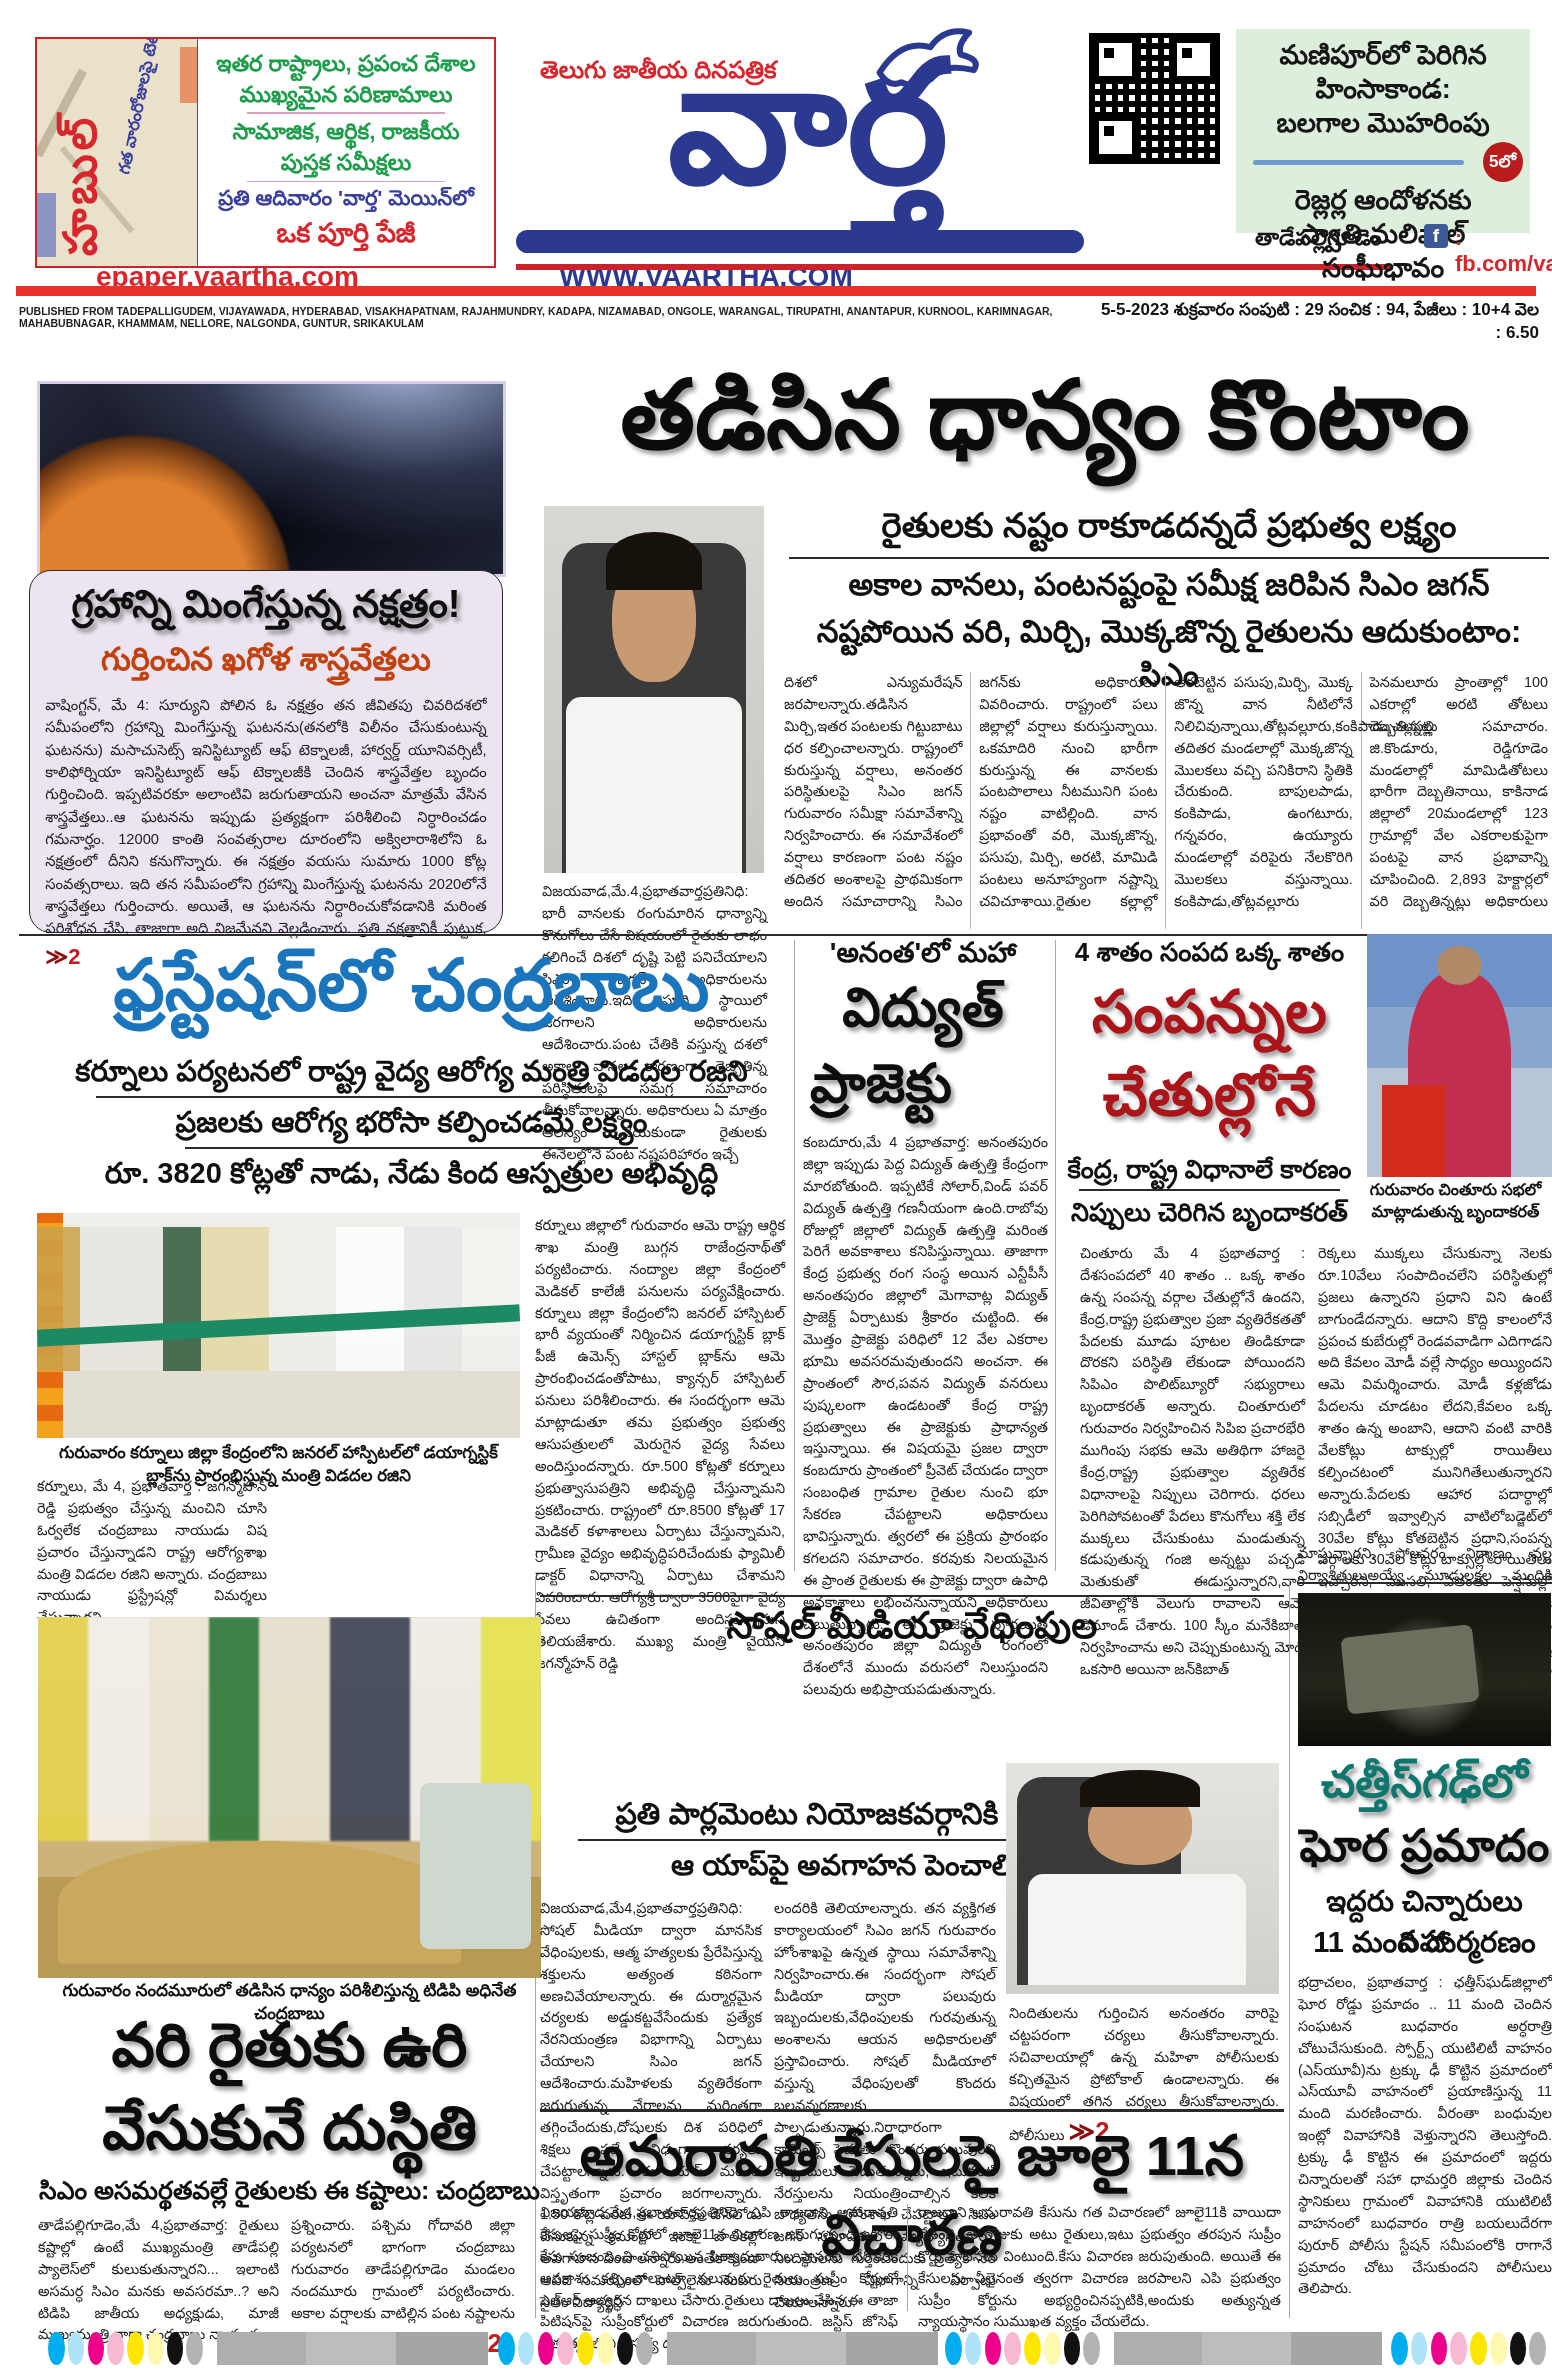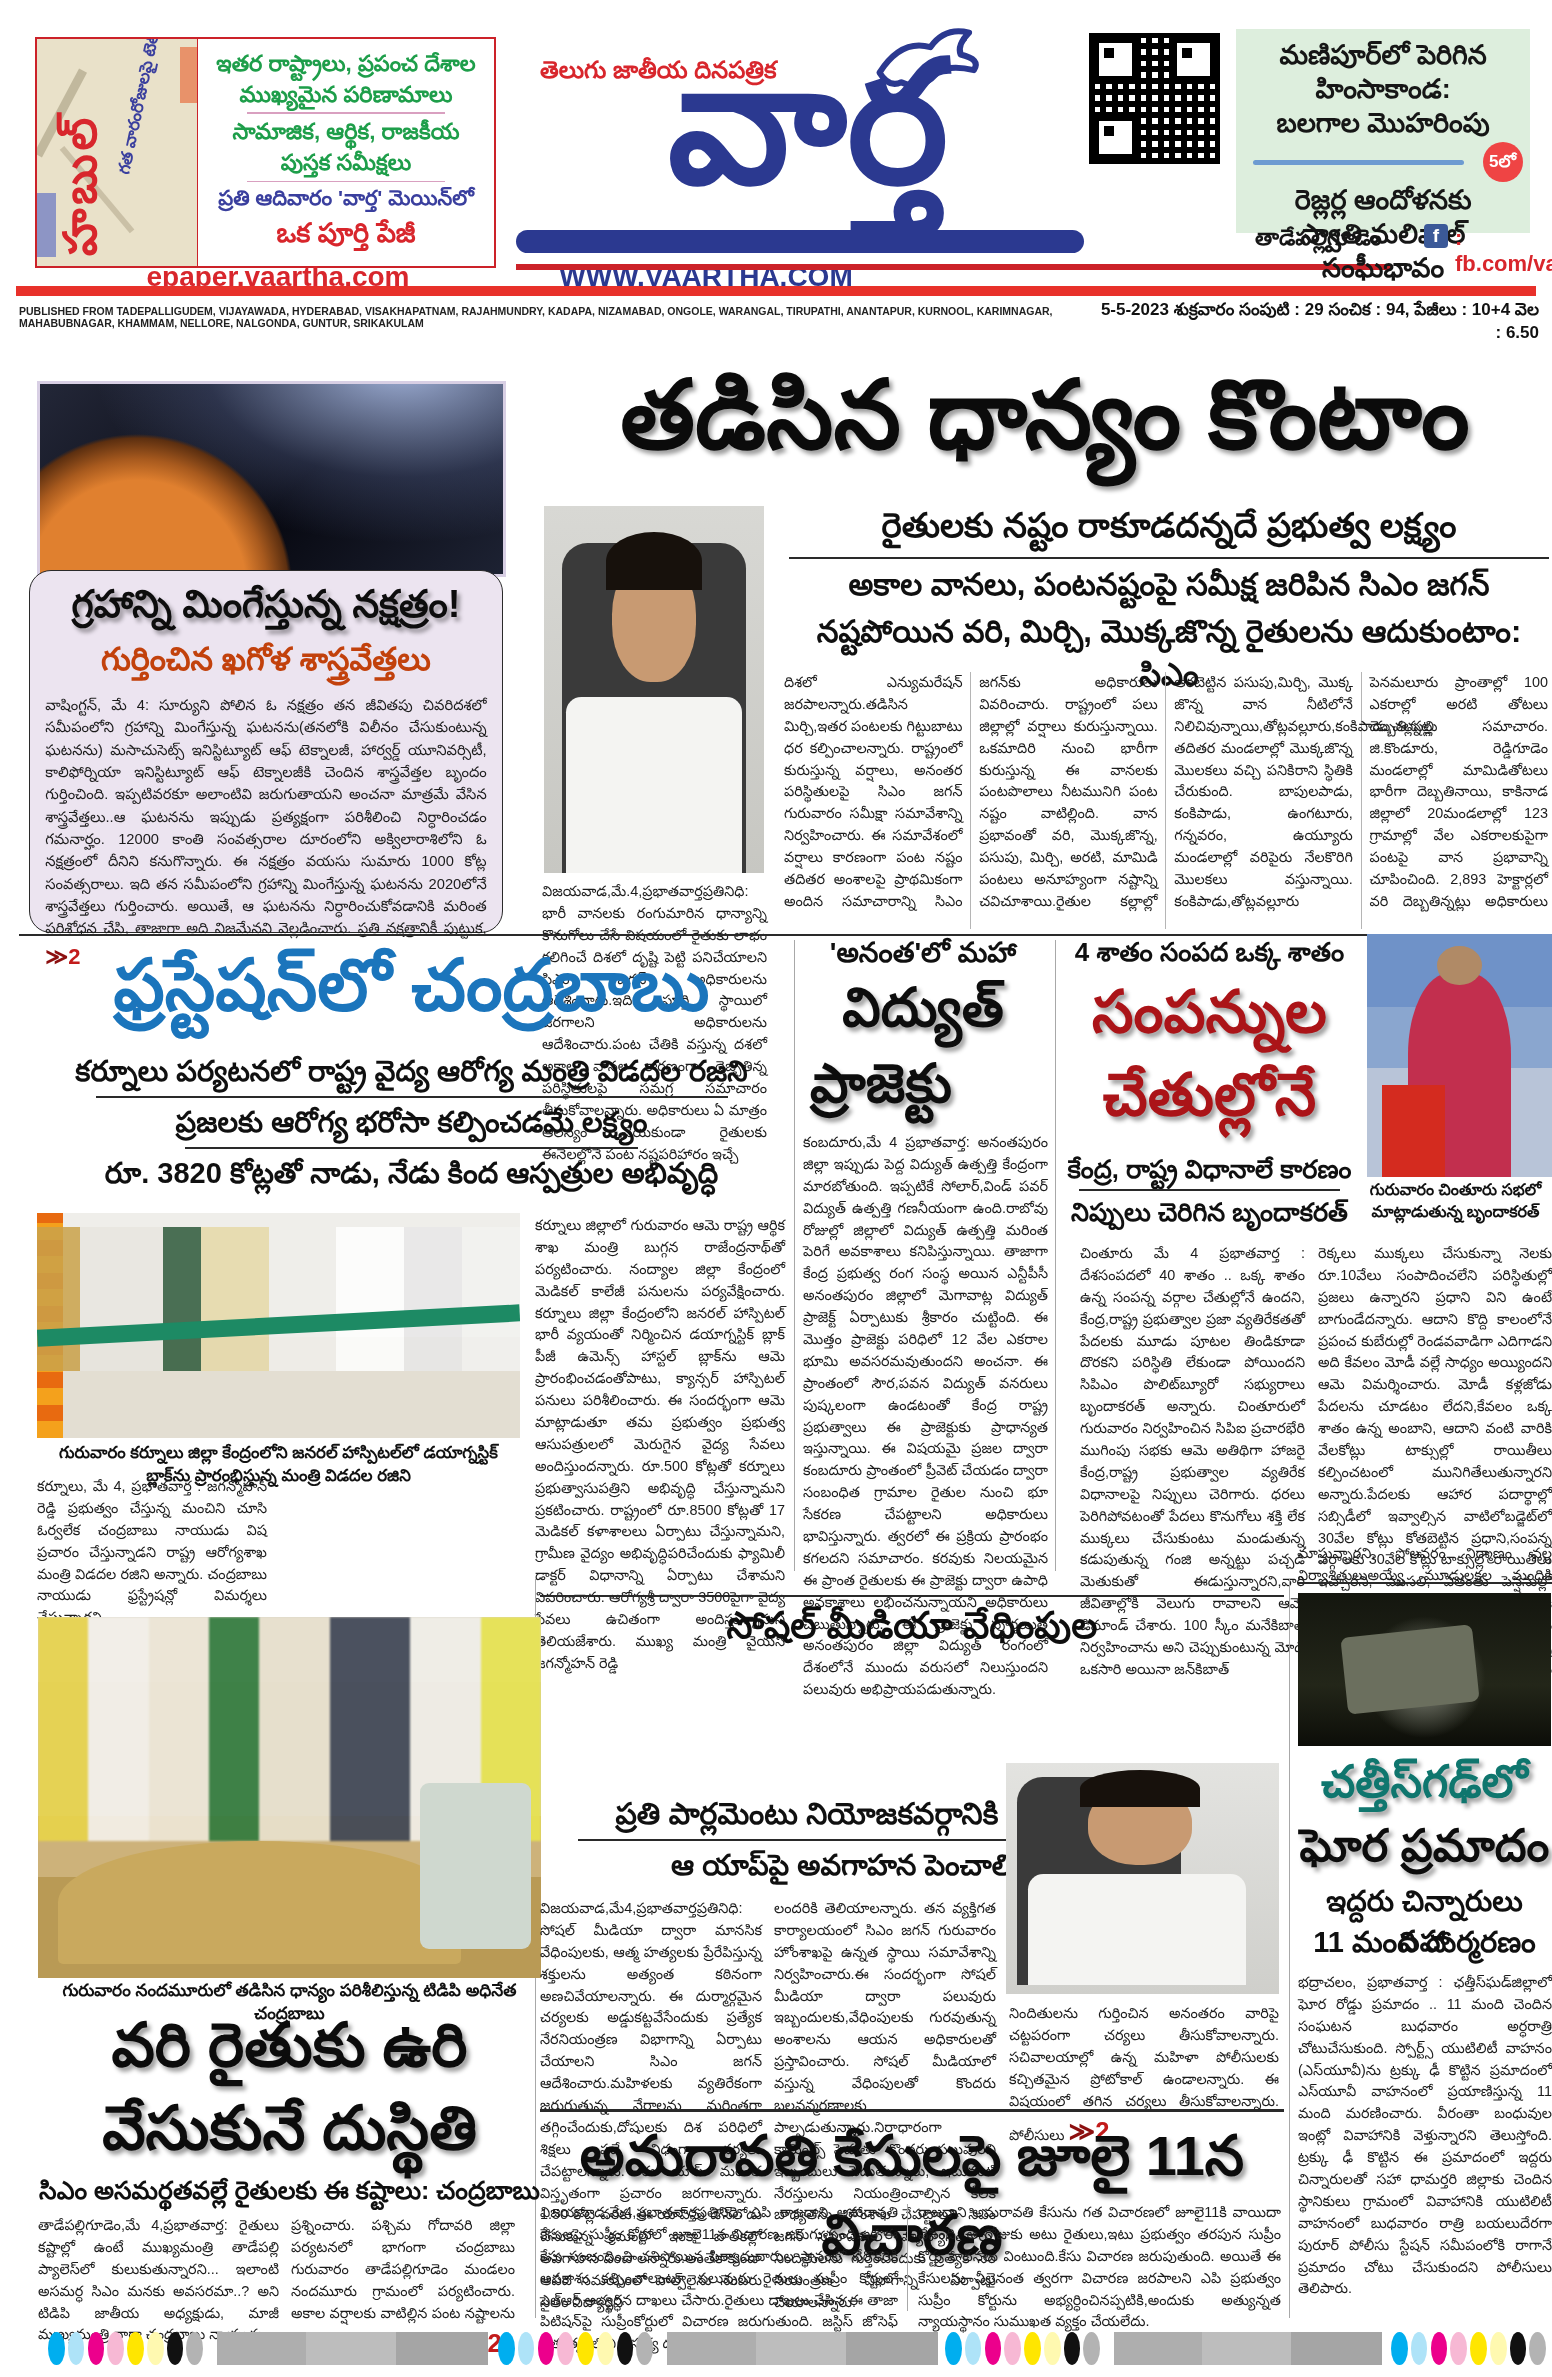"5లో" .badge { background: #ef4444 -> #b91c1c }
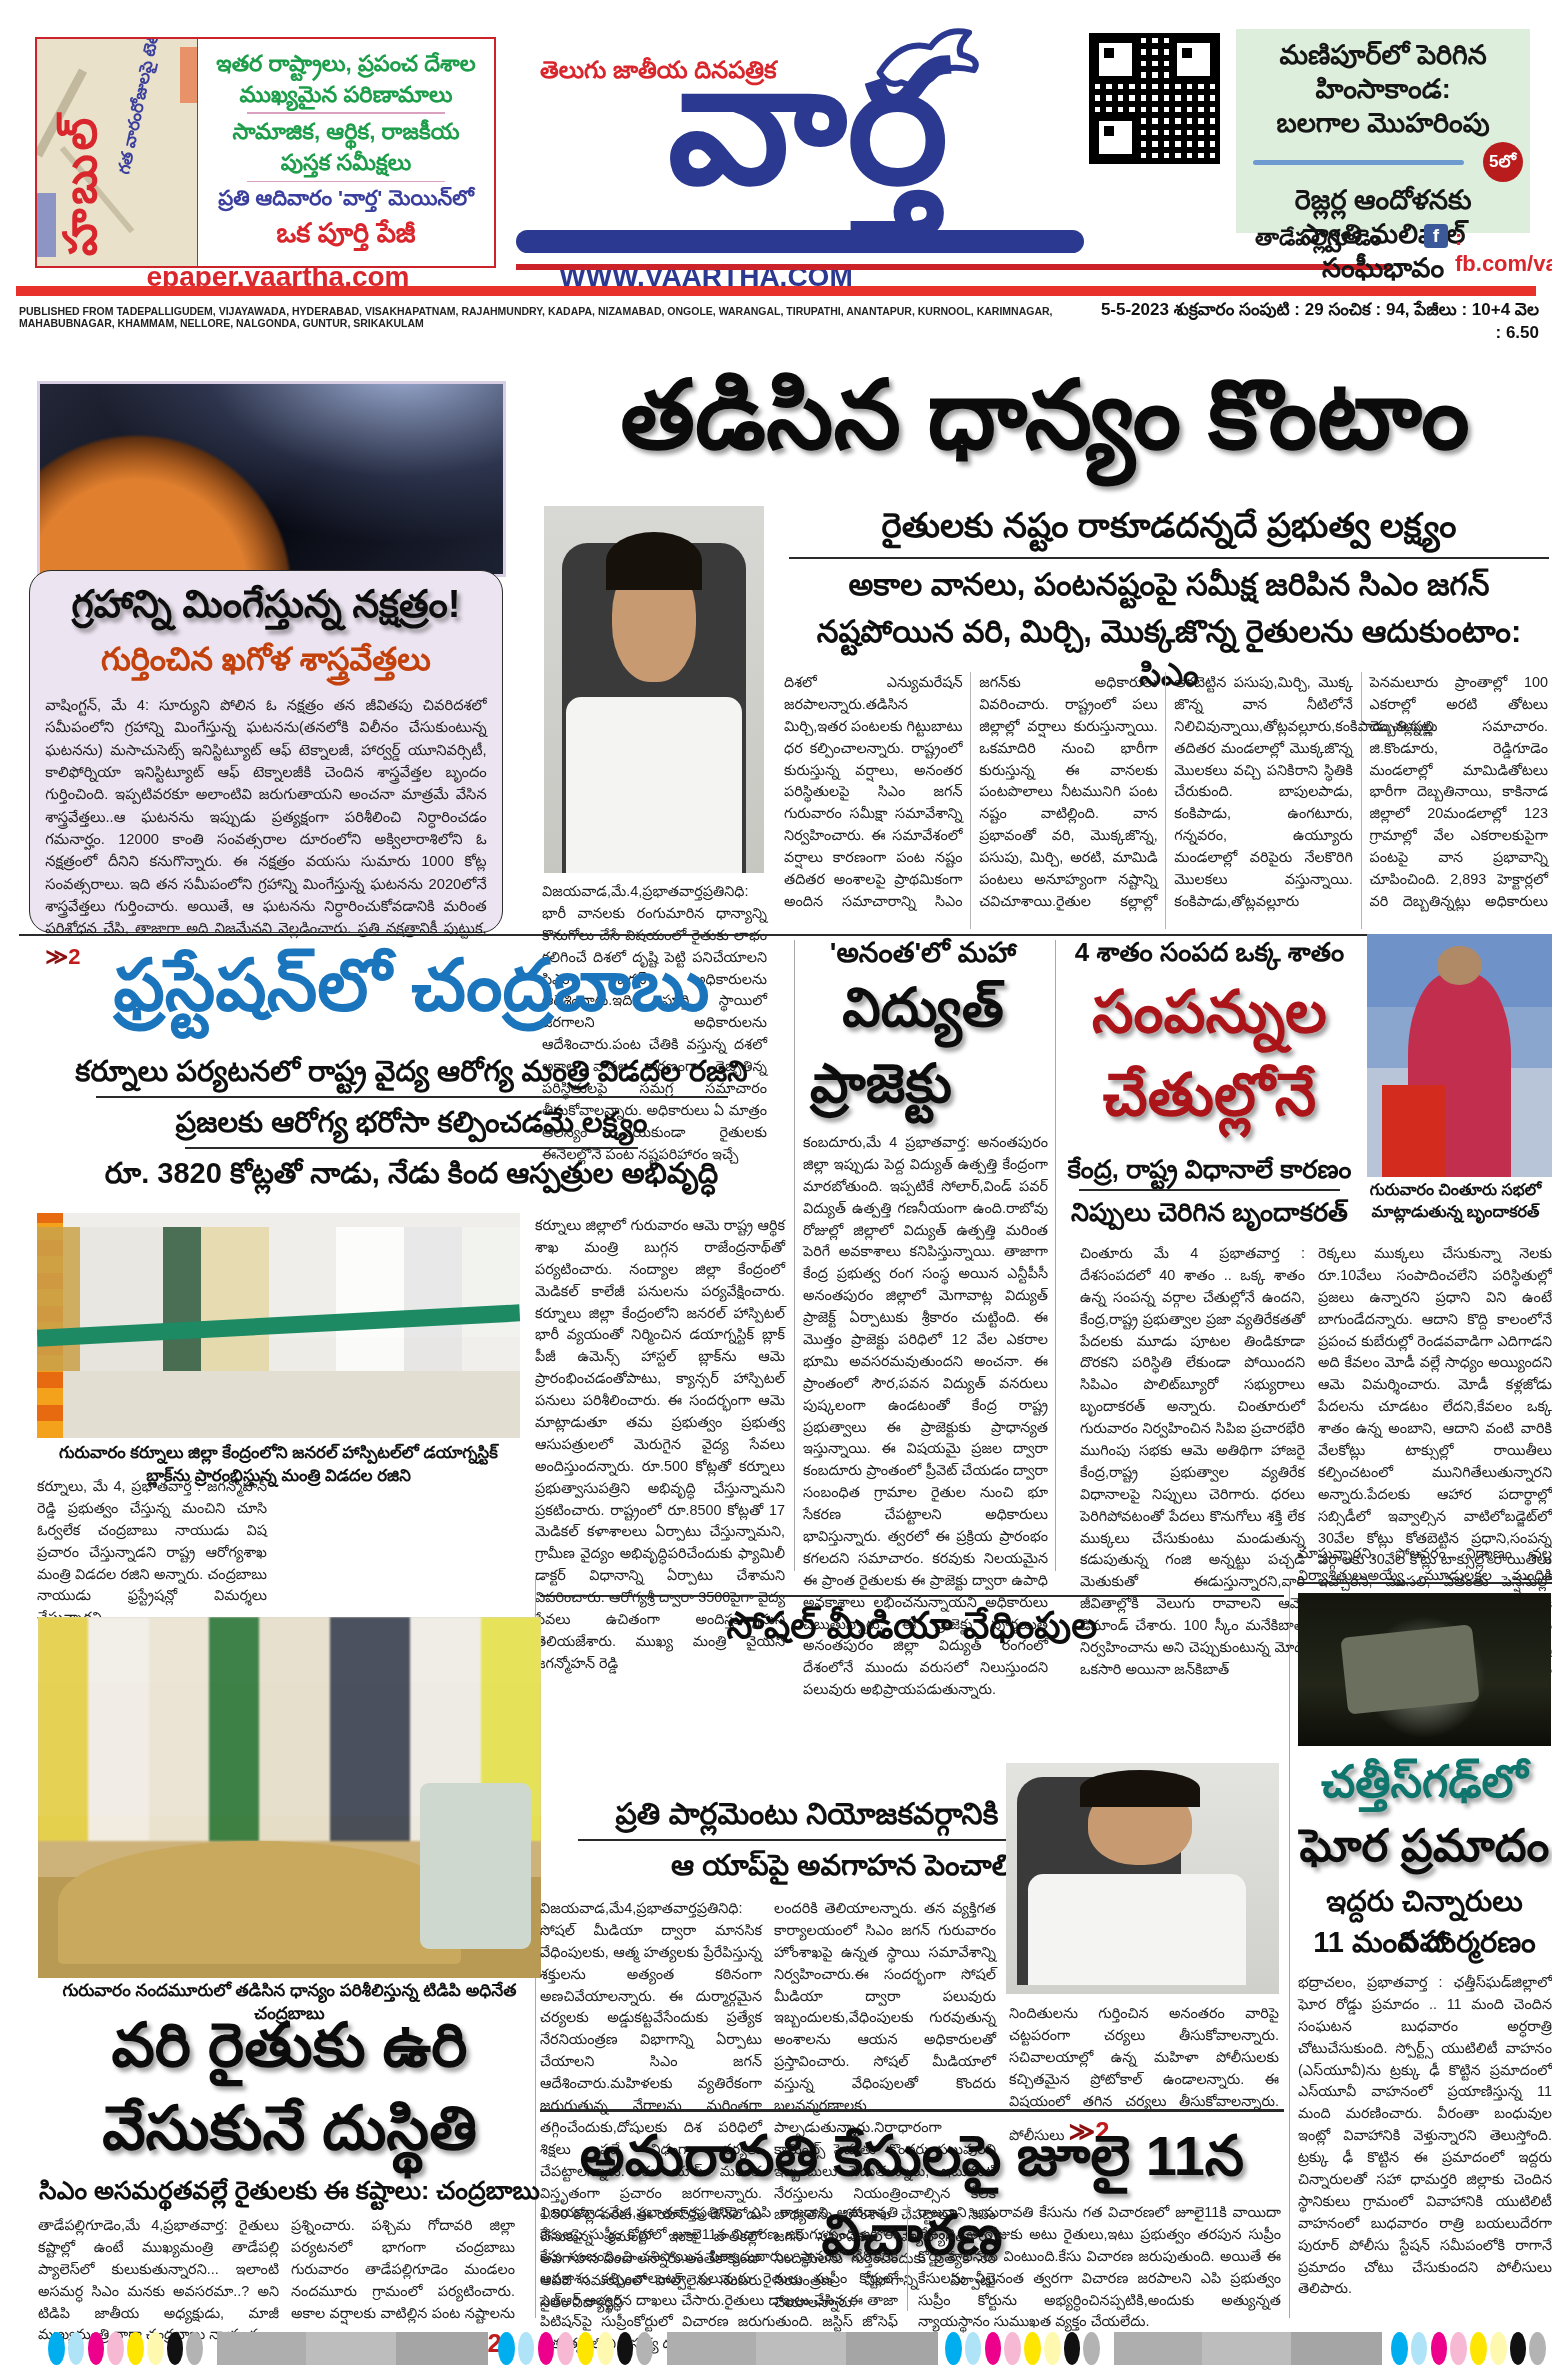"epaper.vaartha.com" div.abs { text-align: center -> left }
